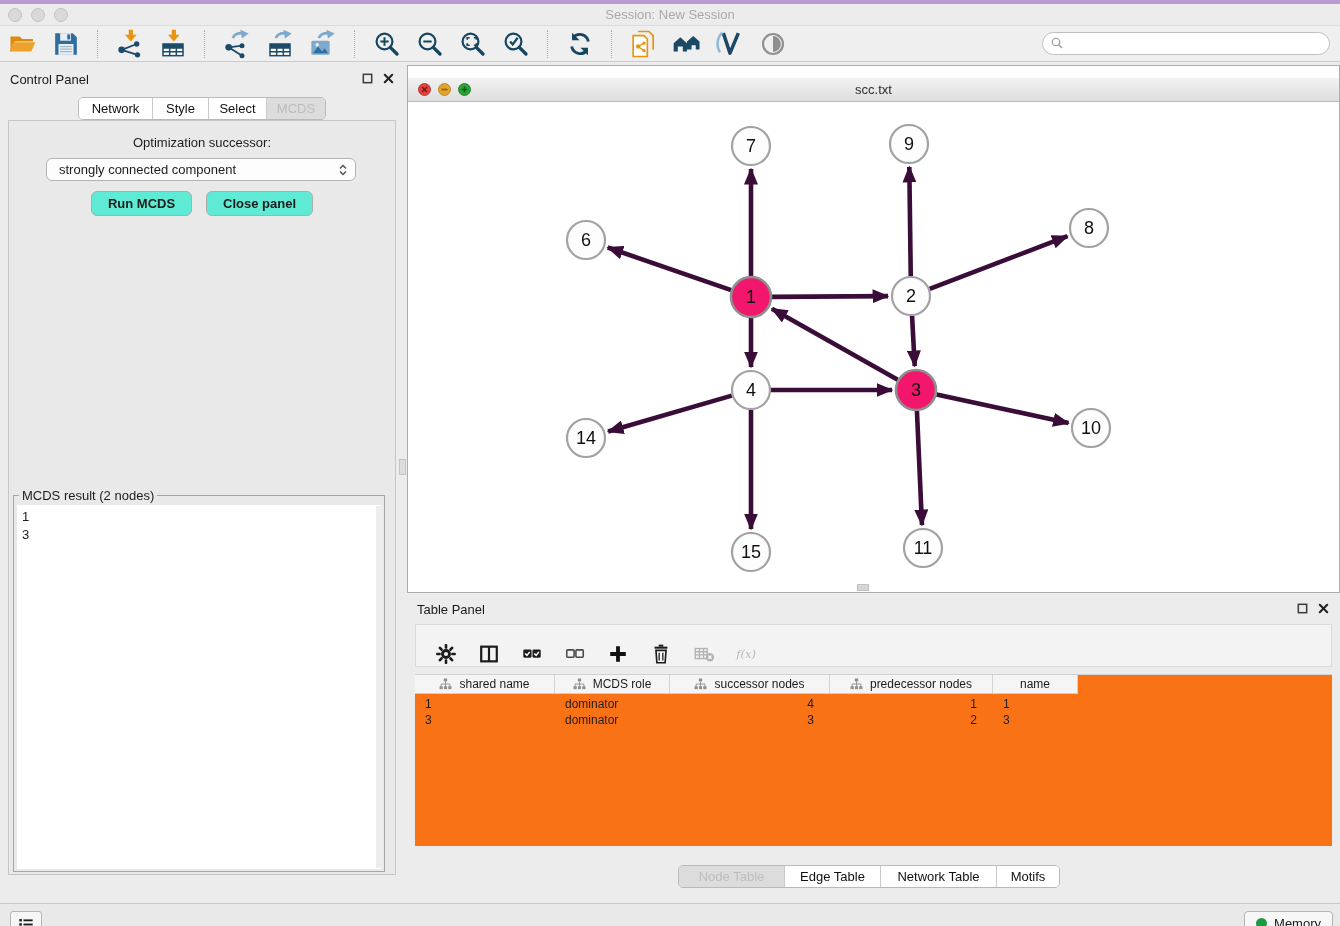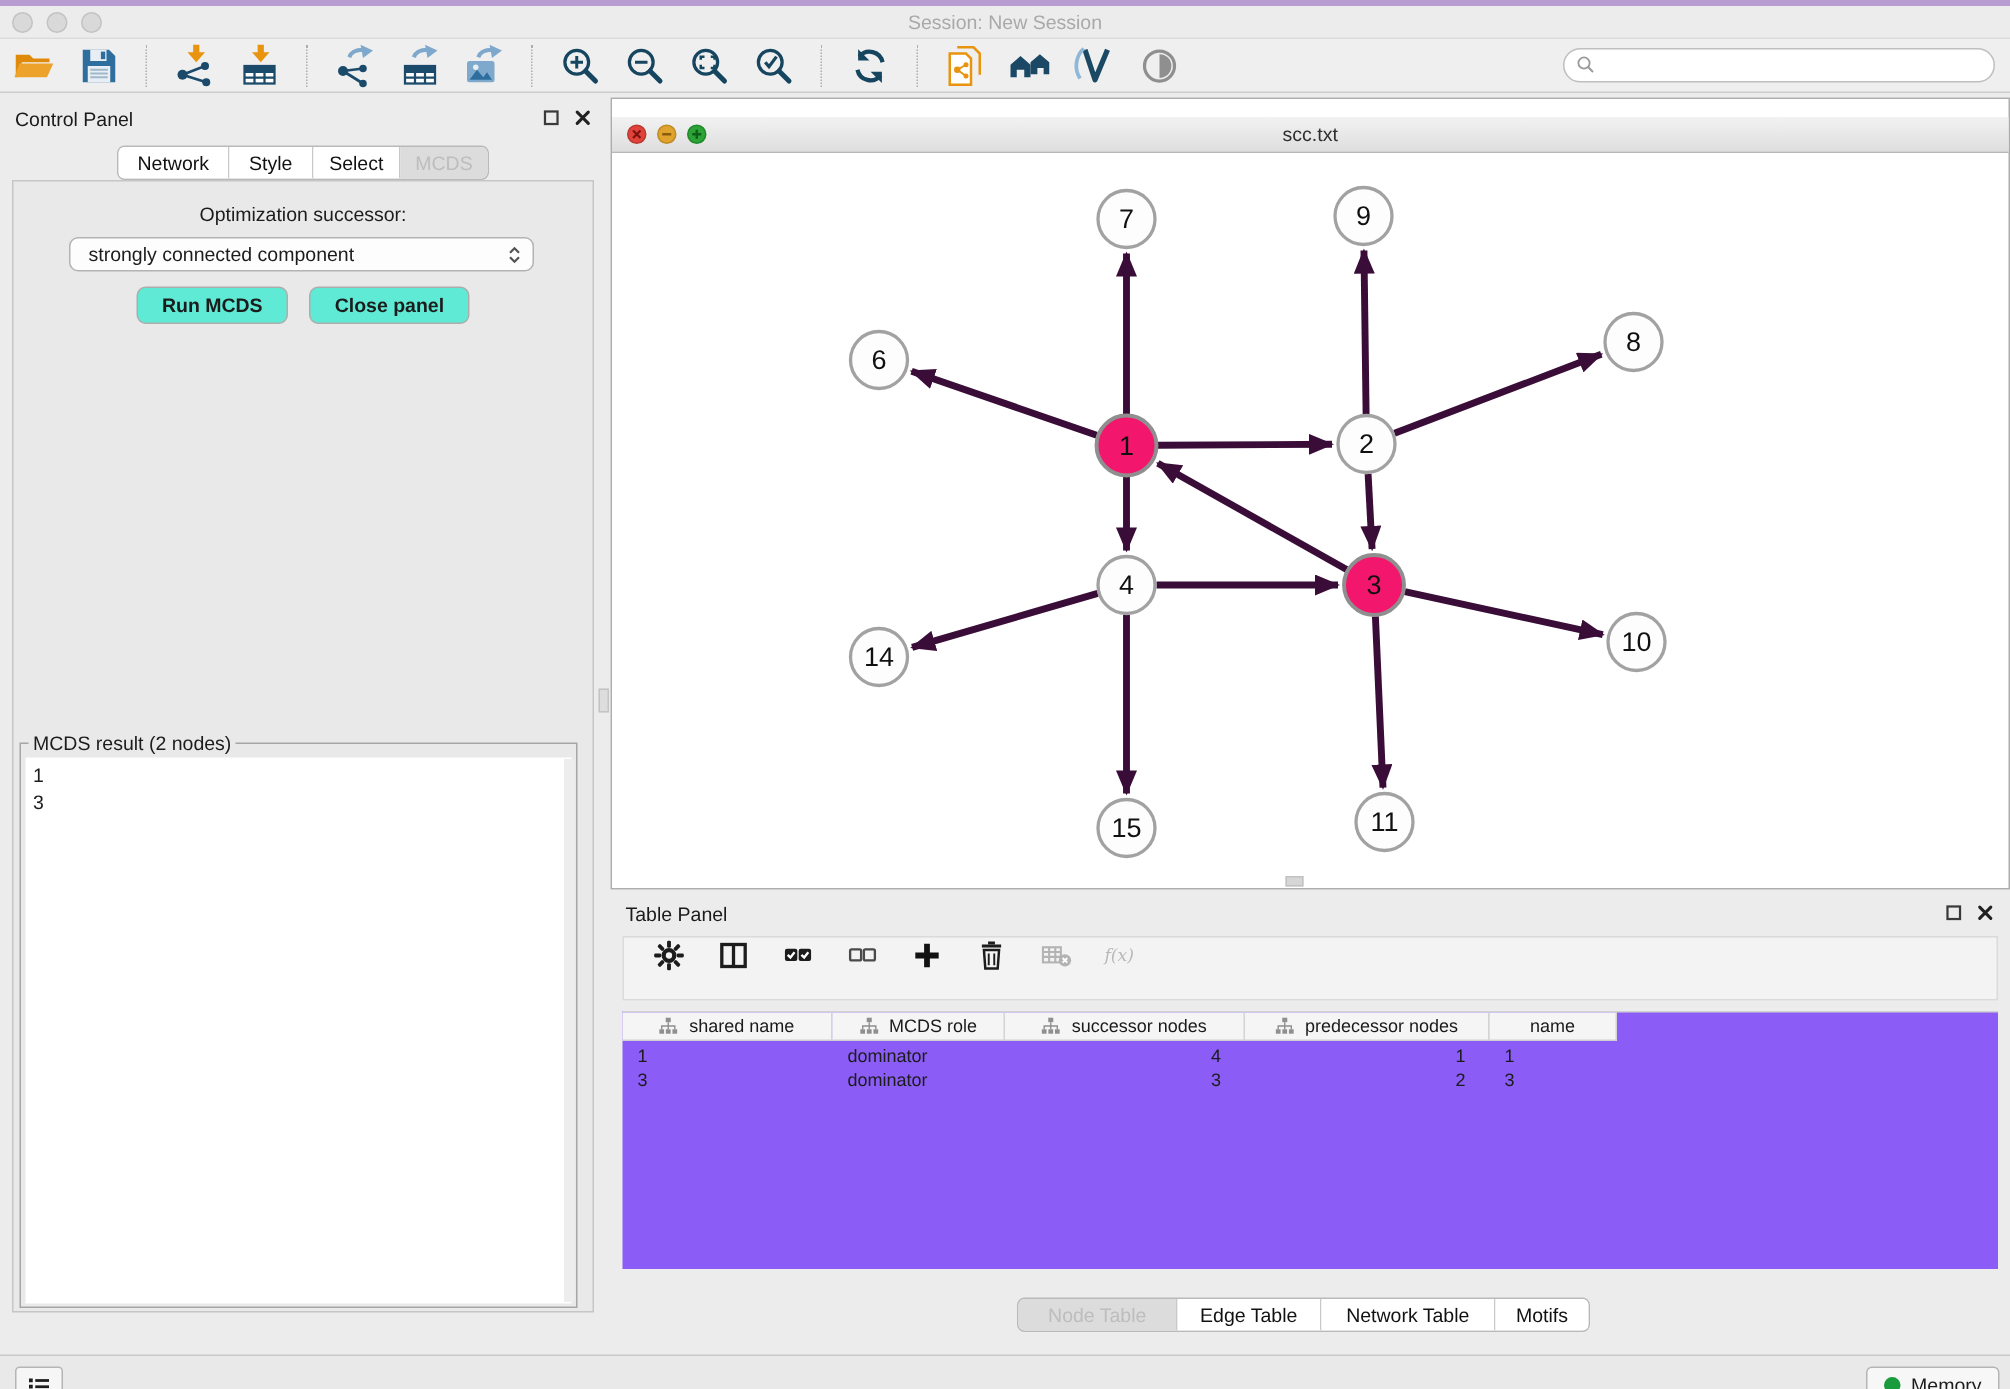"f(x)" .tp-toolbar { align-items: flex-start -> flex-end }
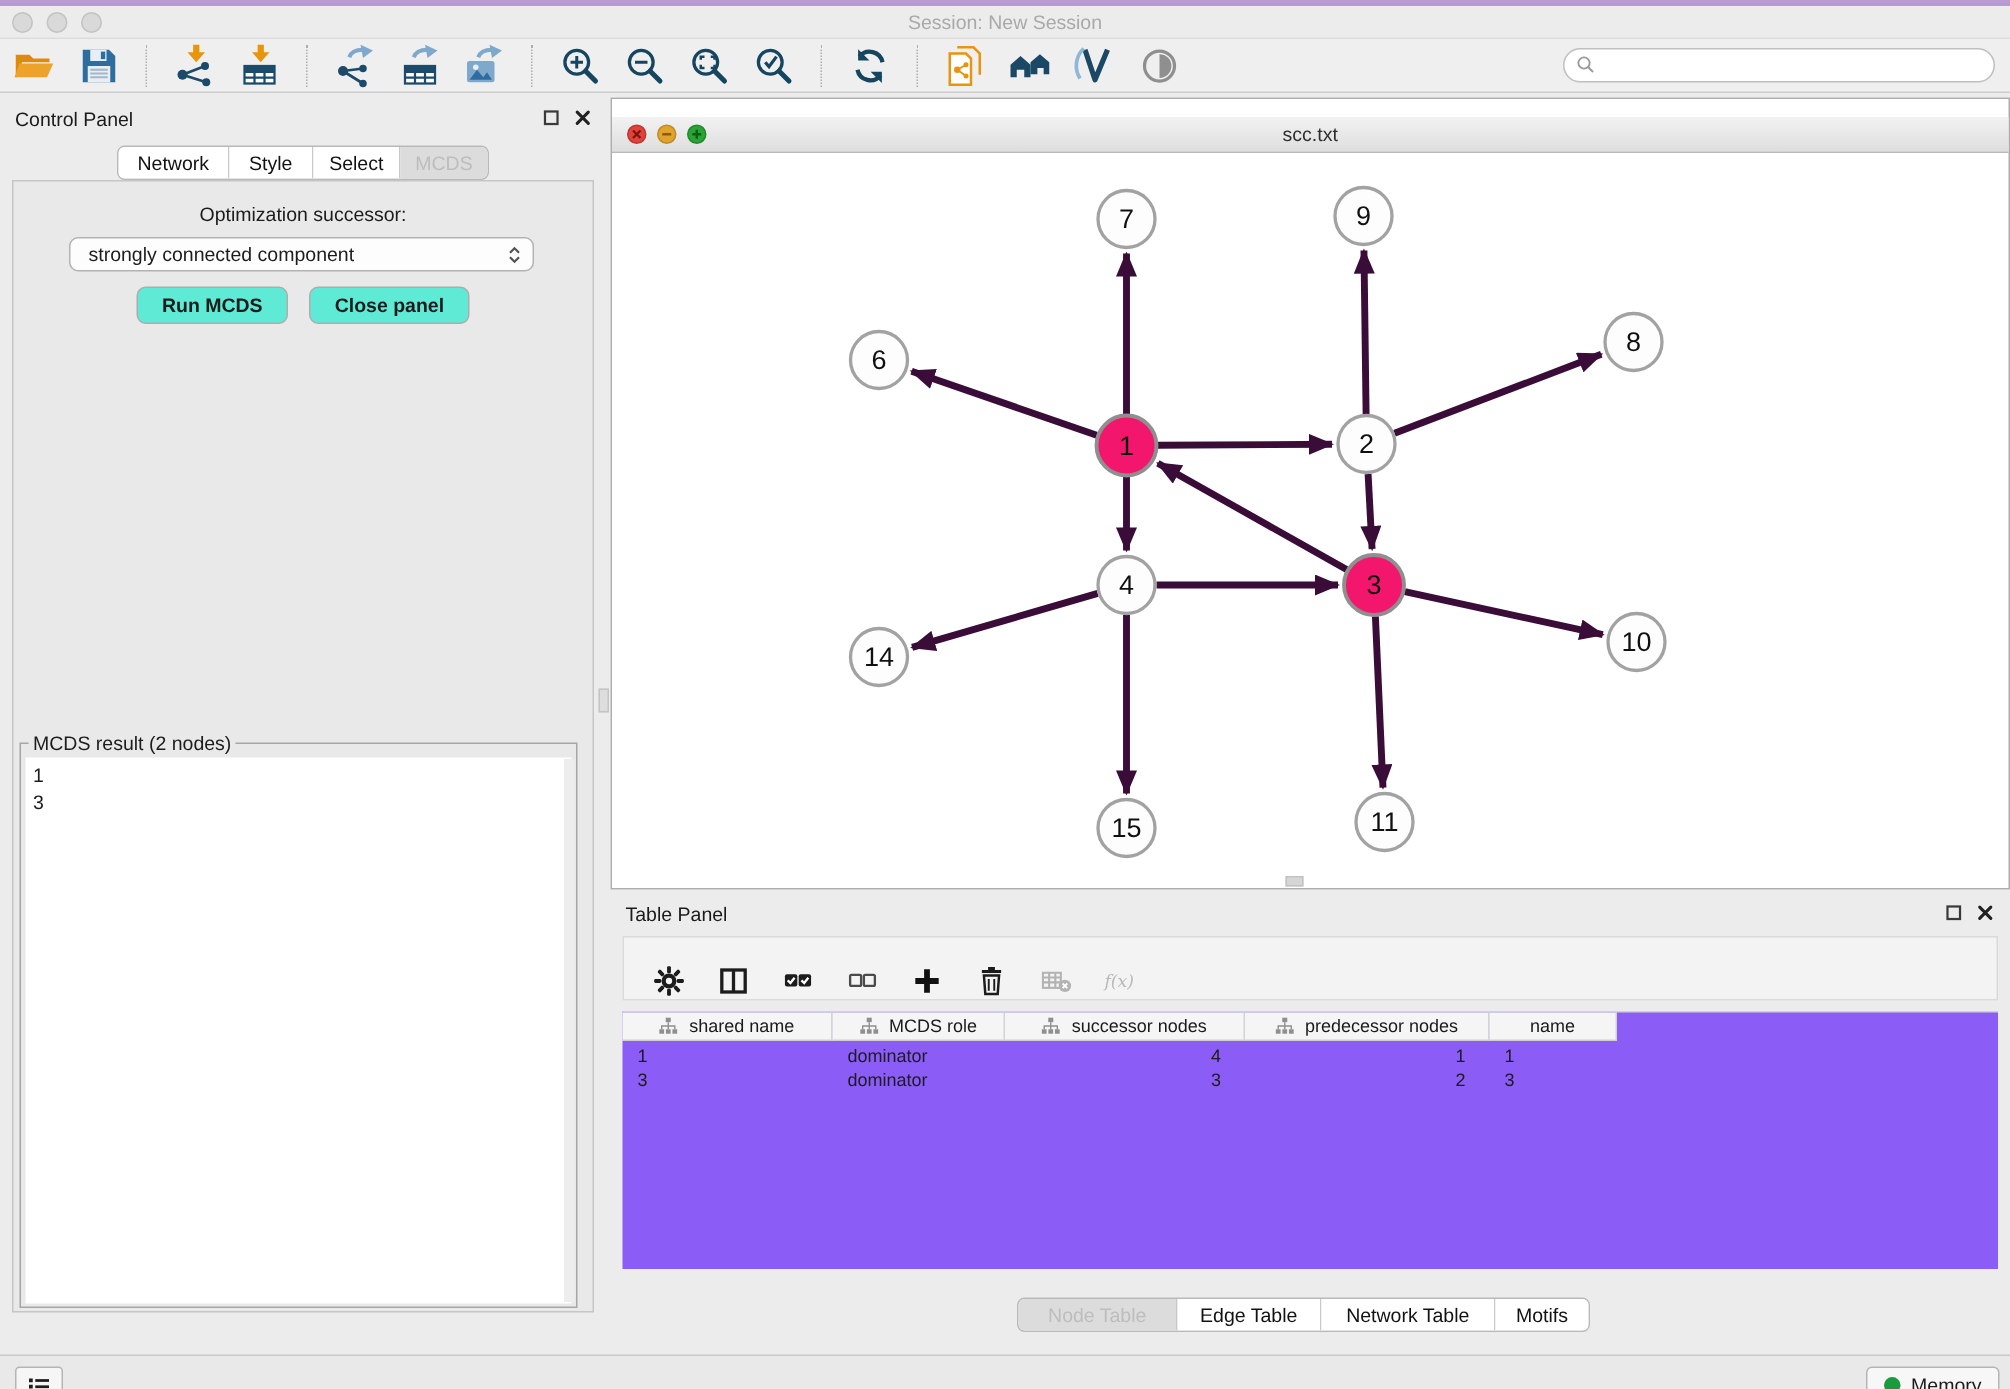"shared name" .tp-white { background: #8b5cf6 -> #f97316 }
